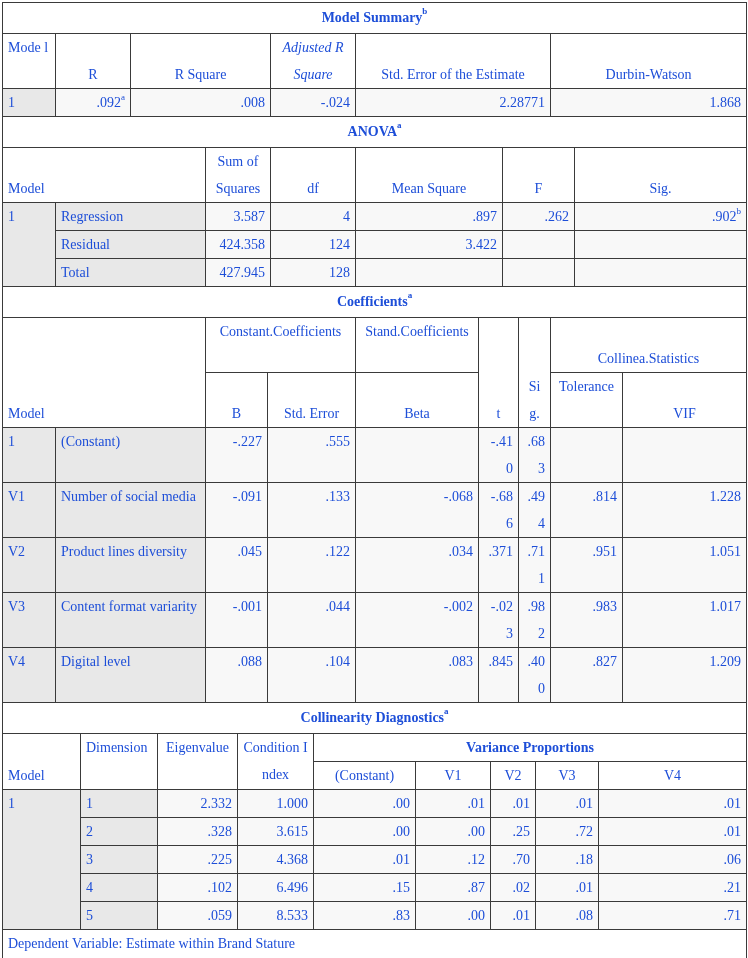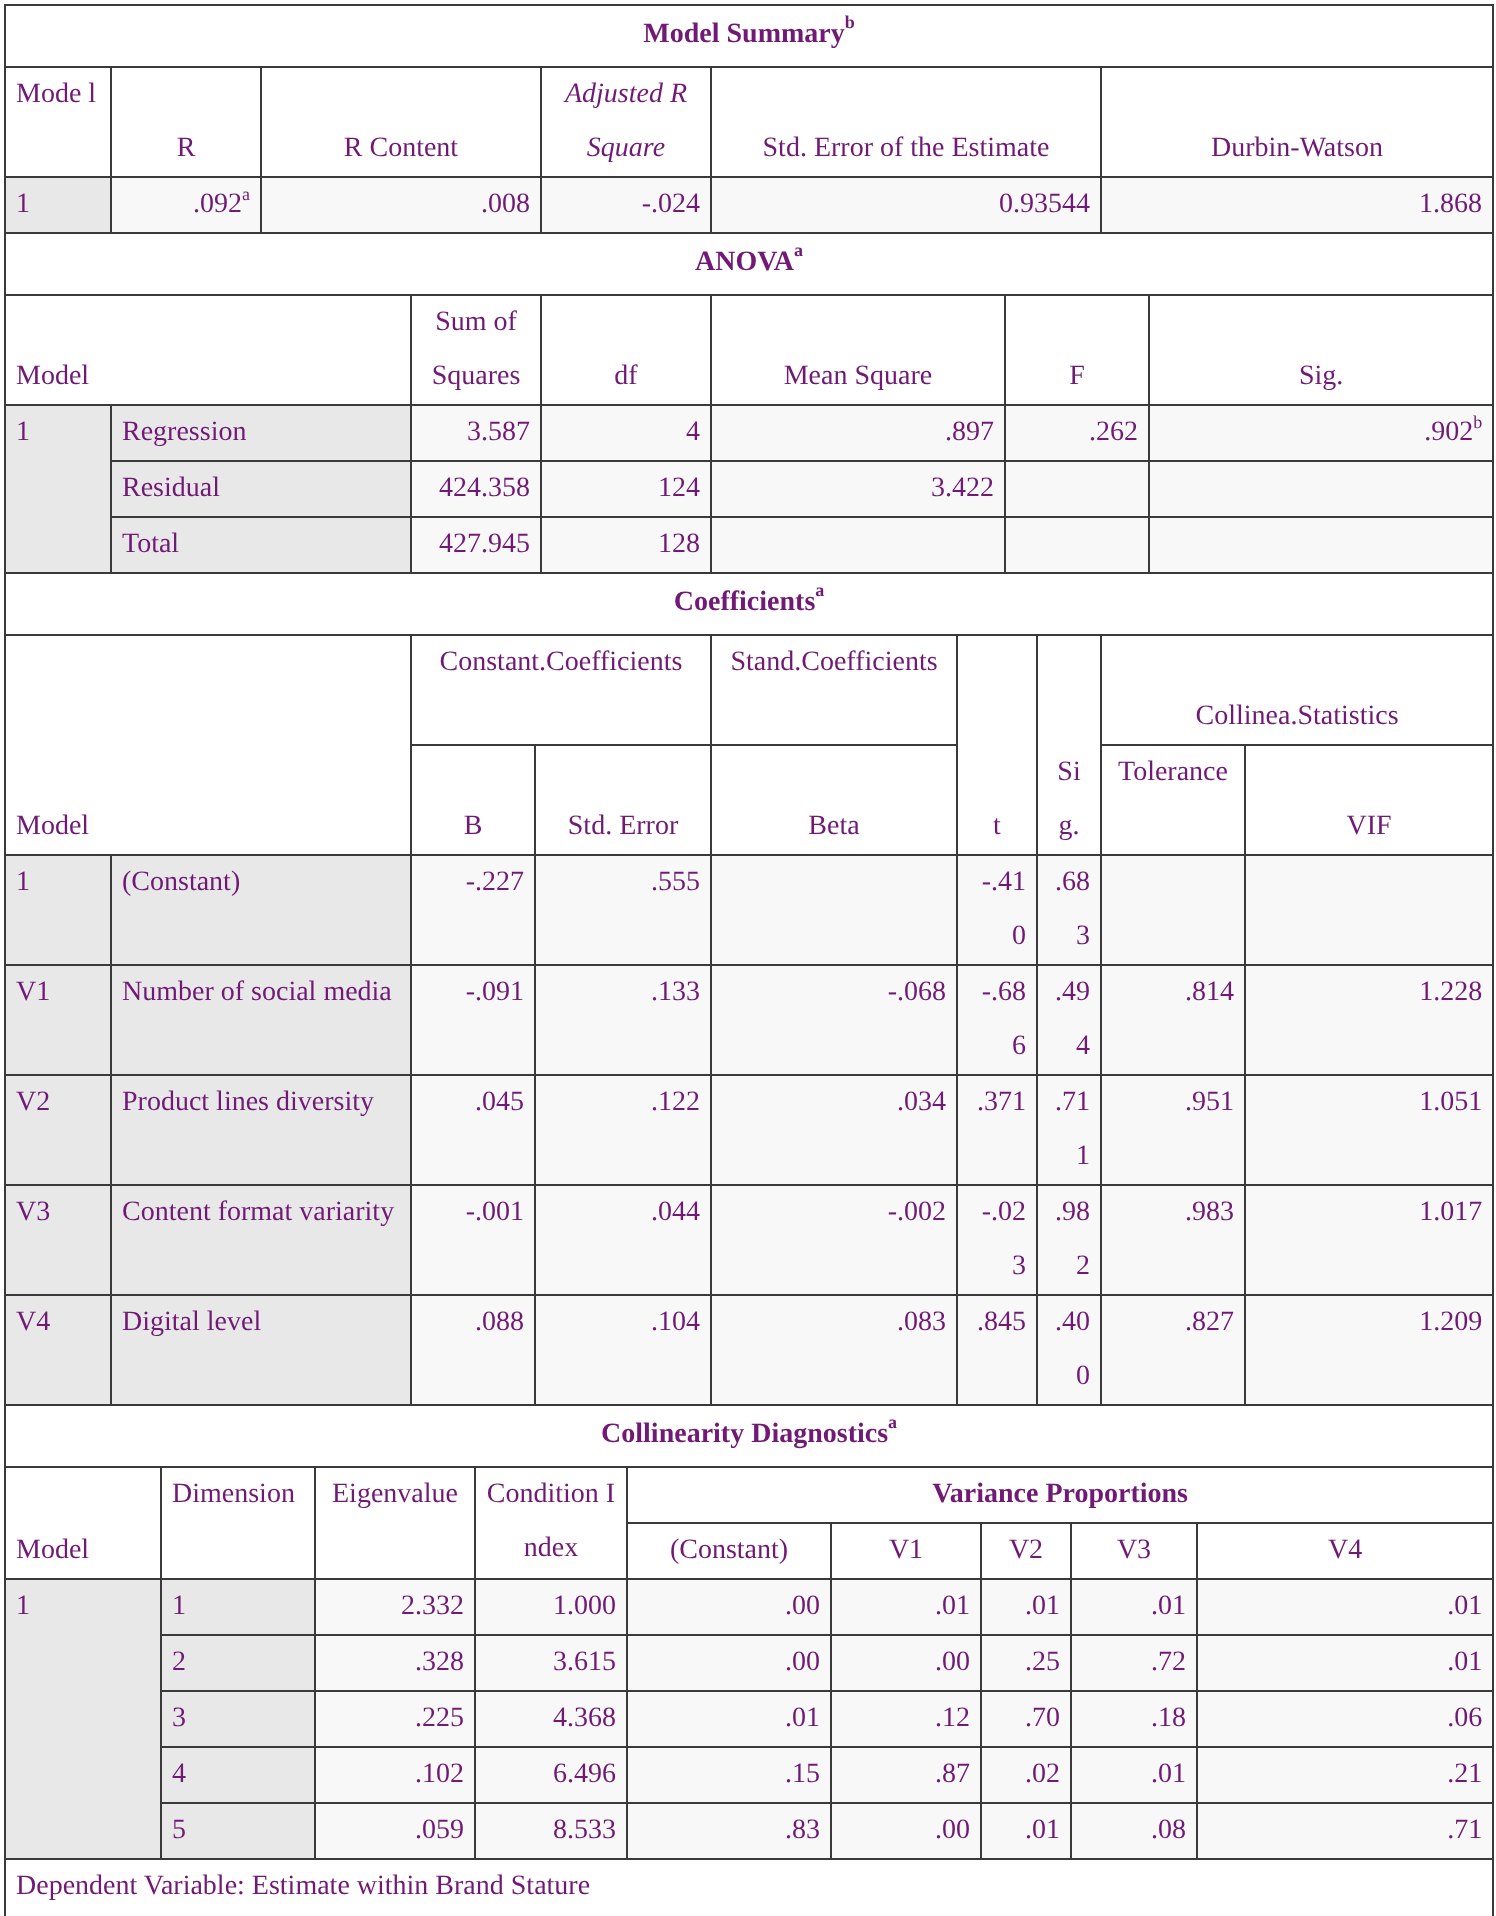"Model Summaryb" table { color: #701a75 -> #1d4ed8 }
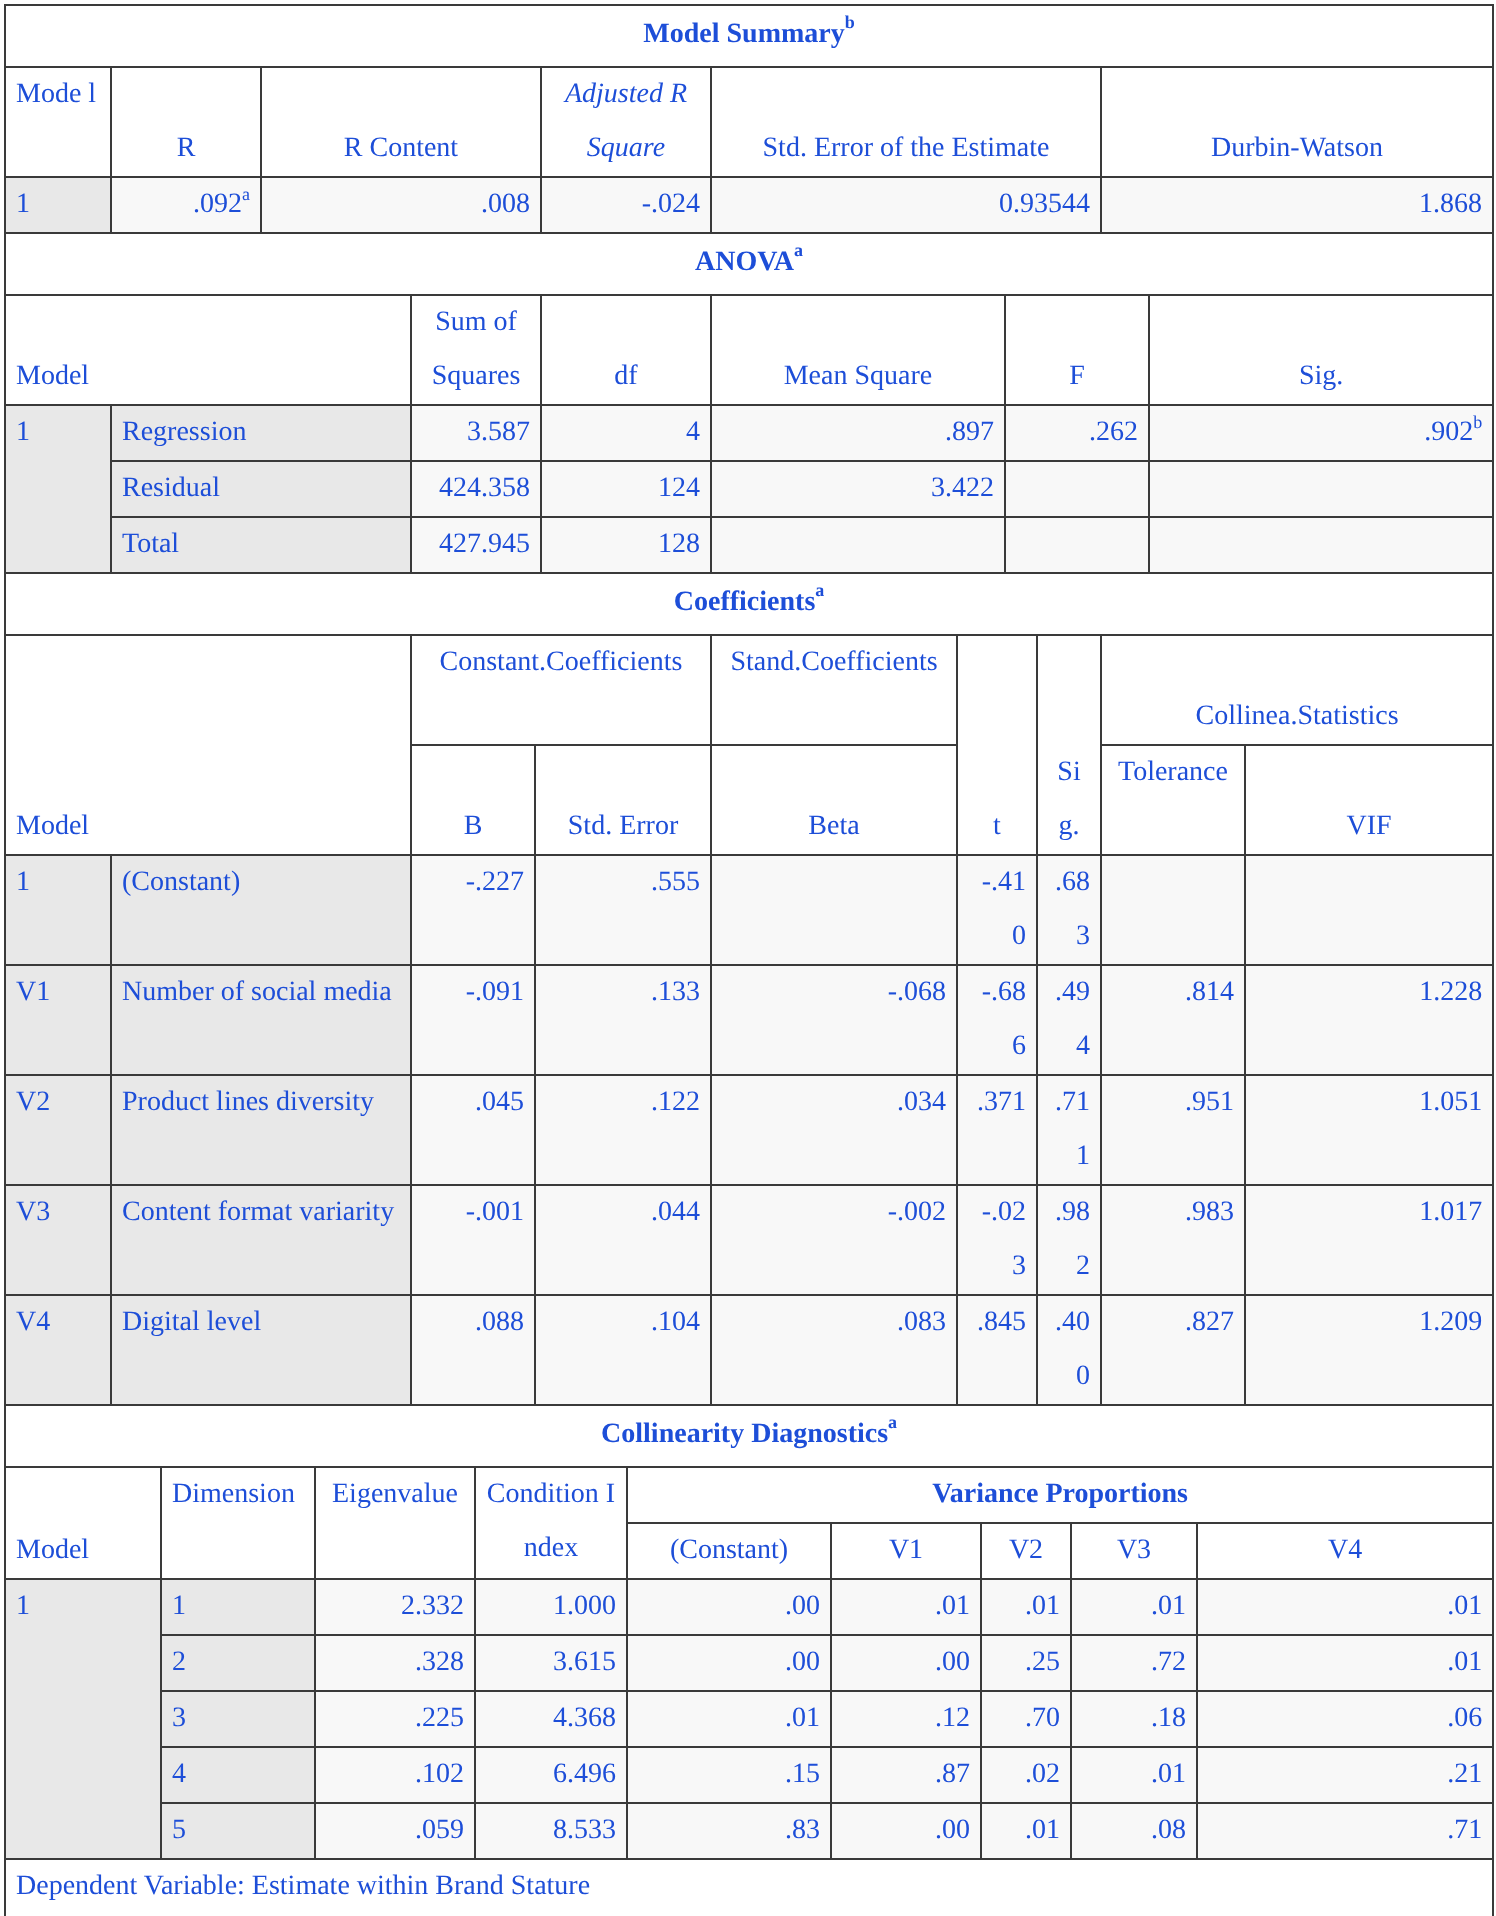"R Content" td.hdr { text: Content -> Square }
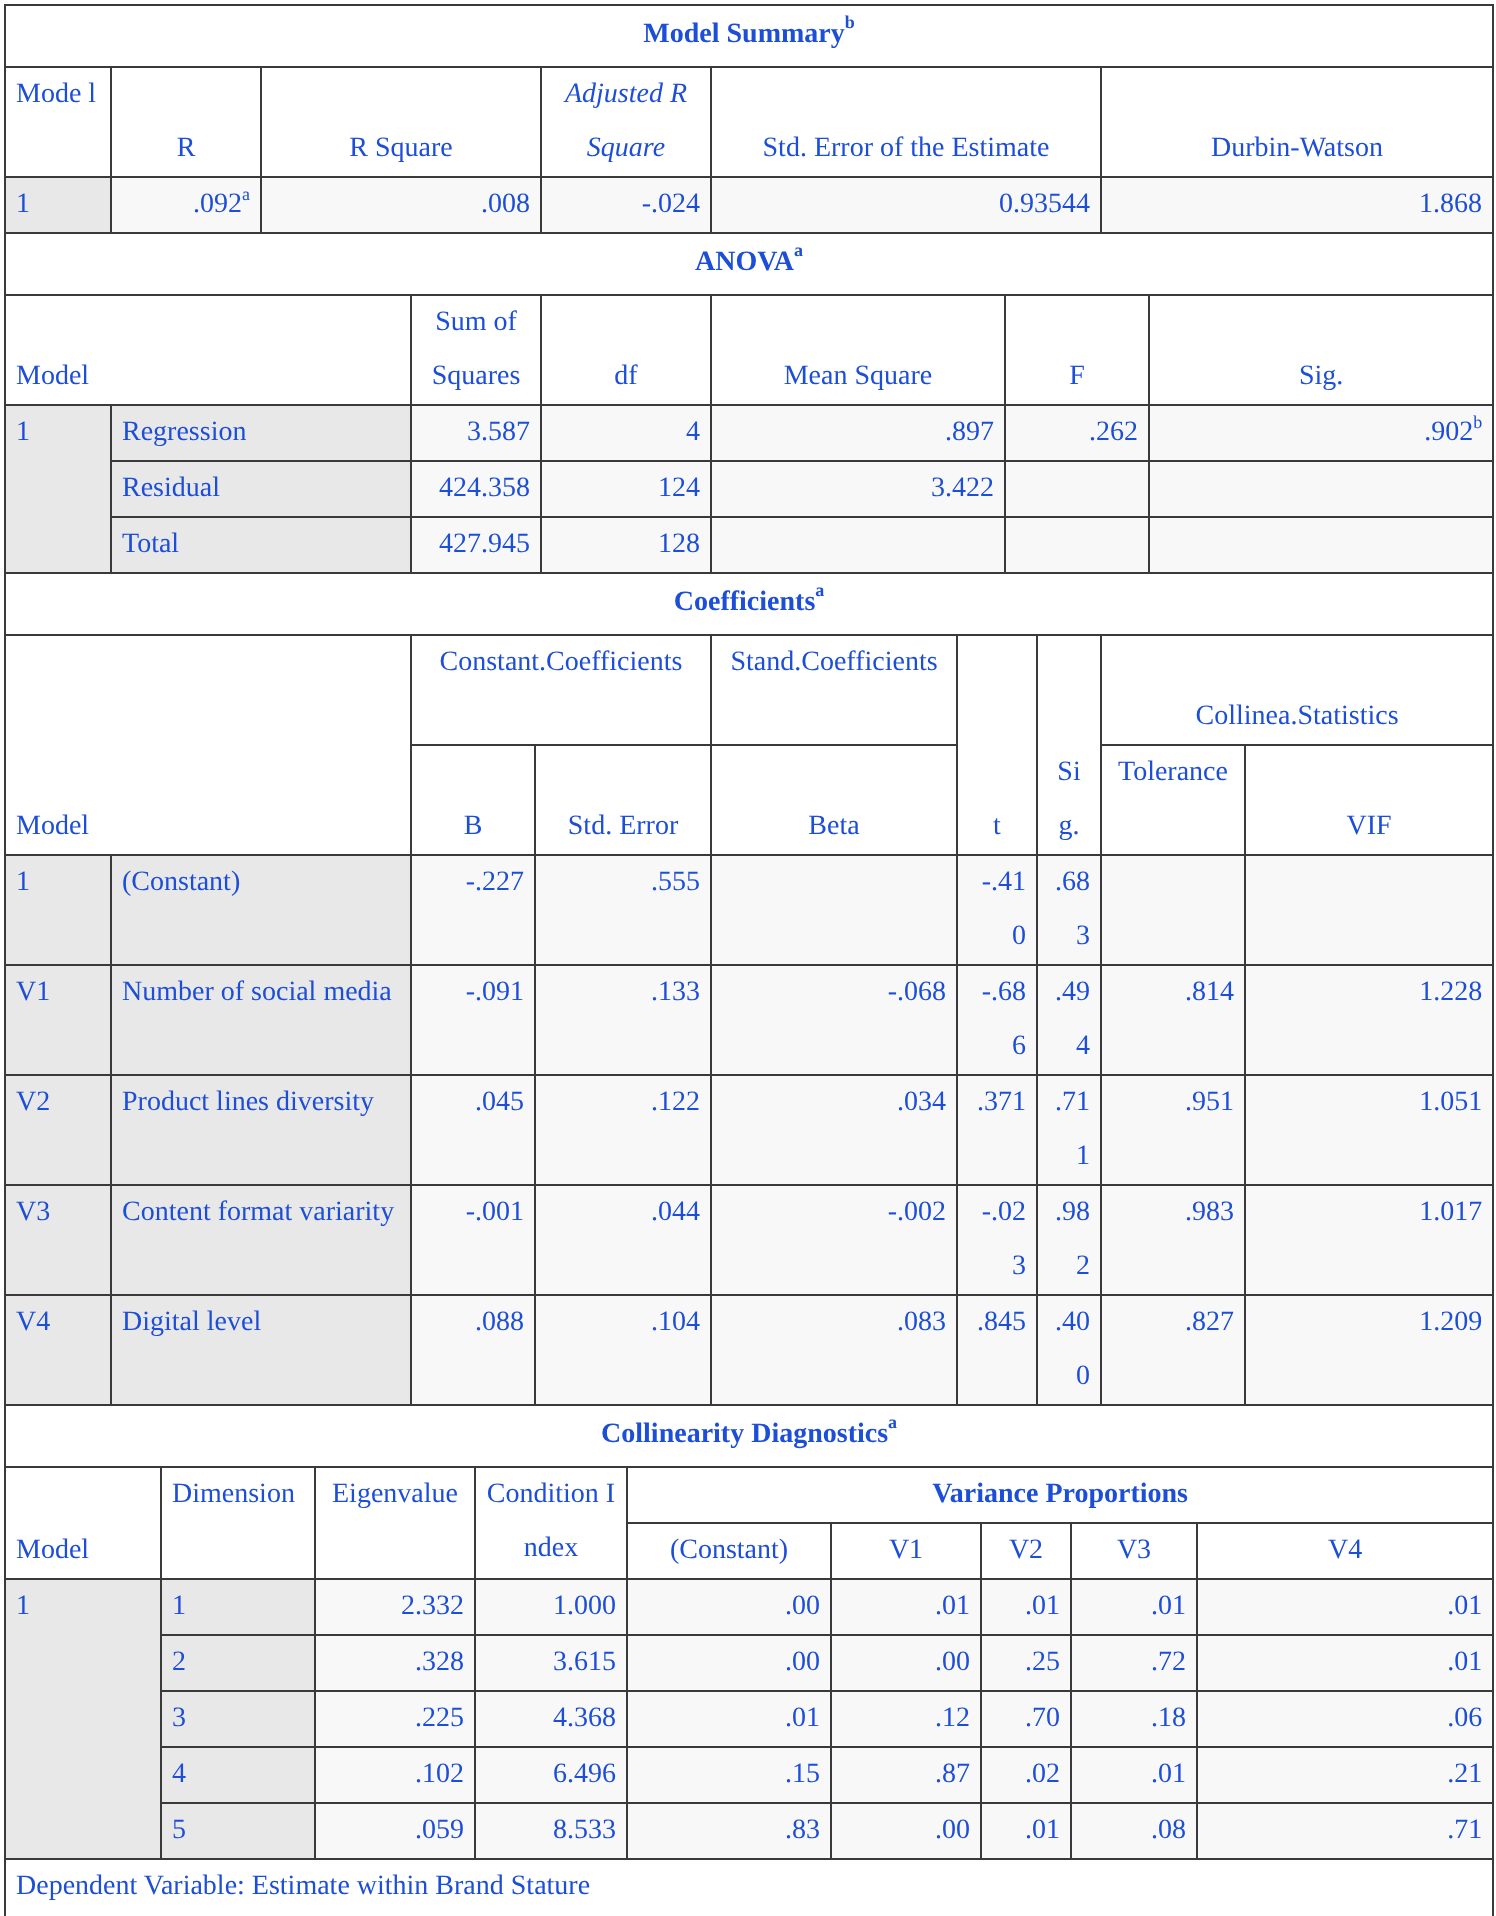"0.93544" td.r { text: 0.93544 -> 2.28771 }
